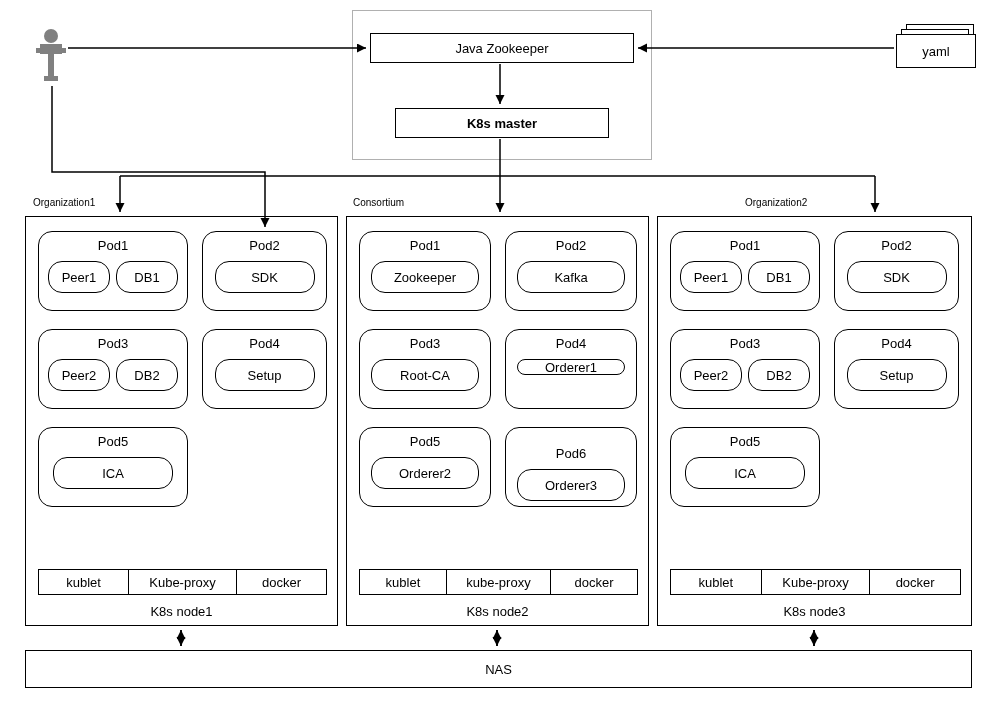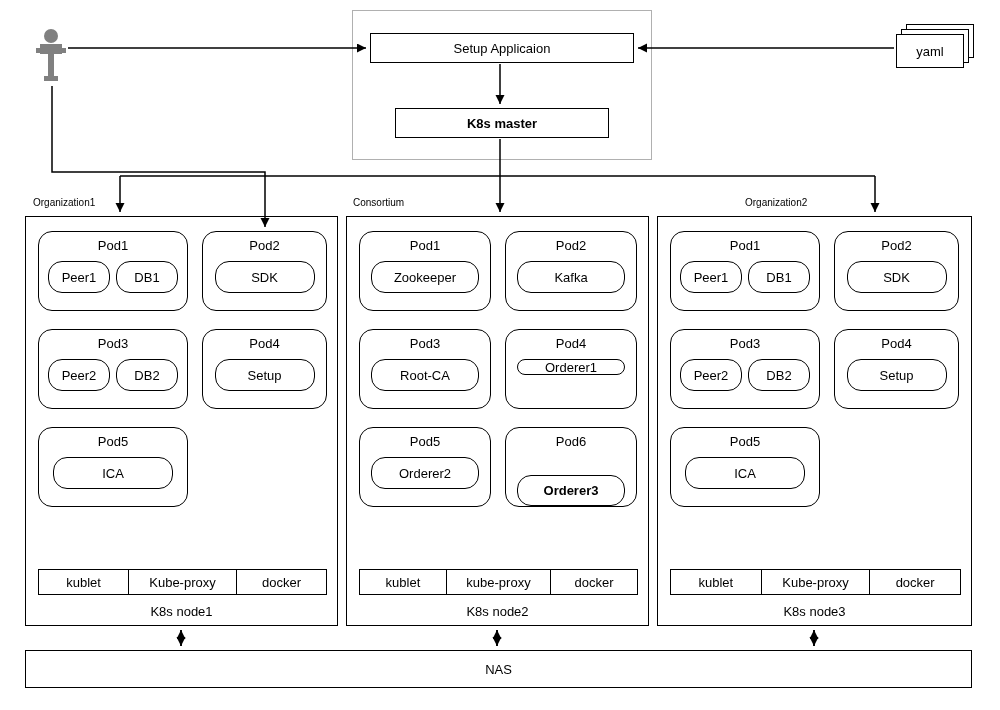"Setup Applicaion" span { text: Setup Applicaion -> Java Zookeeper }
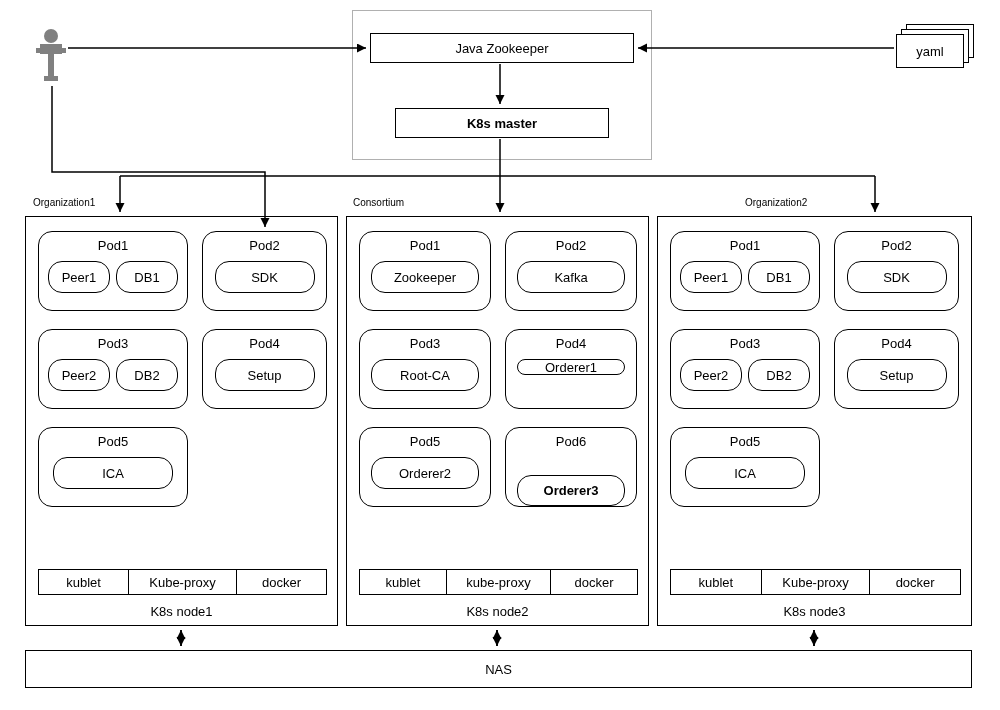"yaml" div { width: 68px -> 80px }
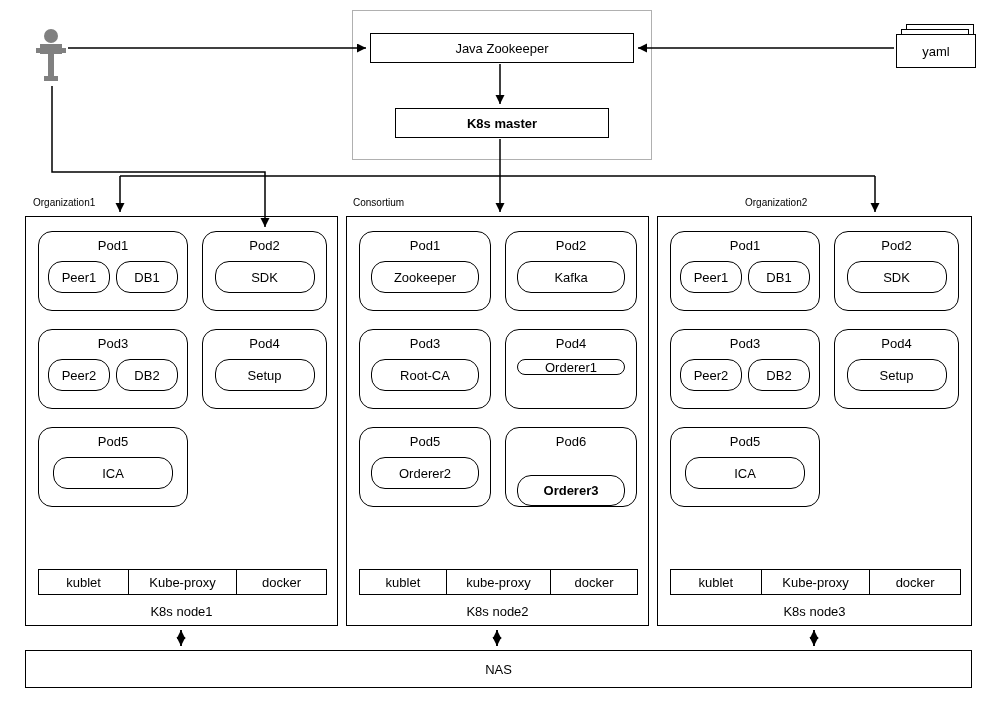"Pod6" div.box { gap: 18px -> none; padding-top: 6px -> 18px }
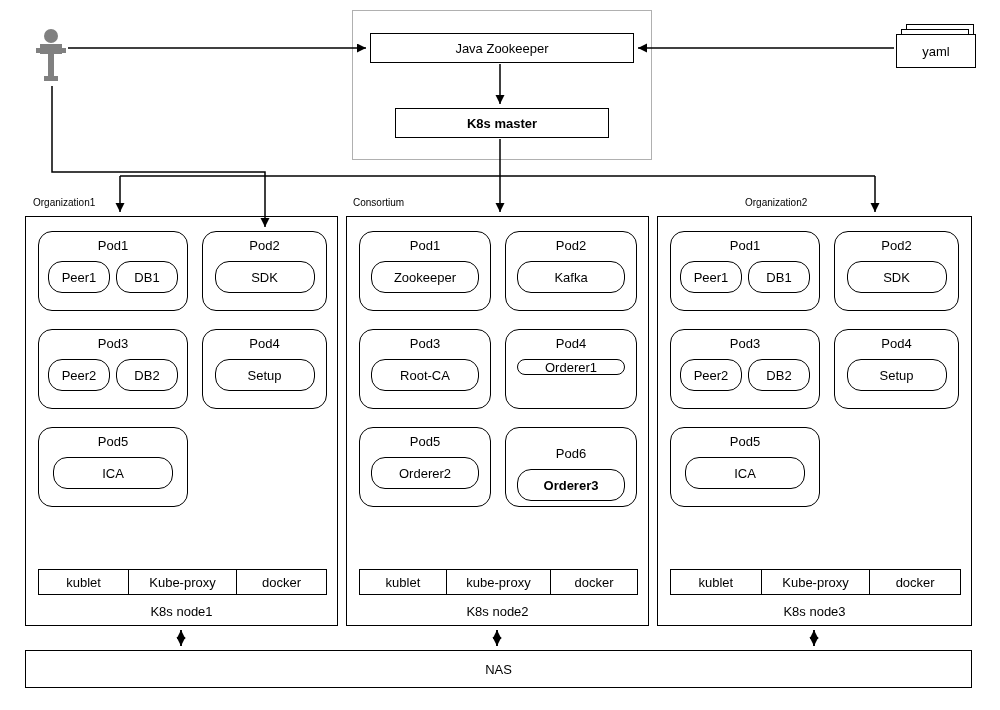"Orderer3" div.box { font-weight: bold -> none }
